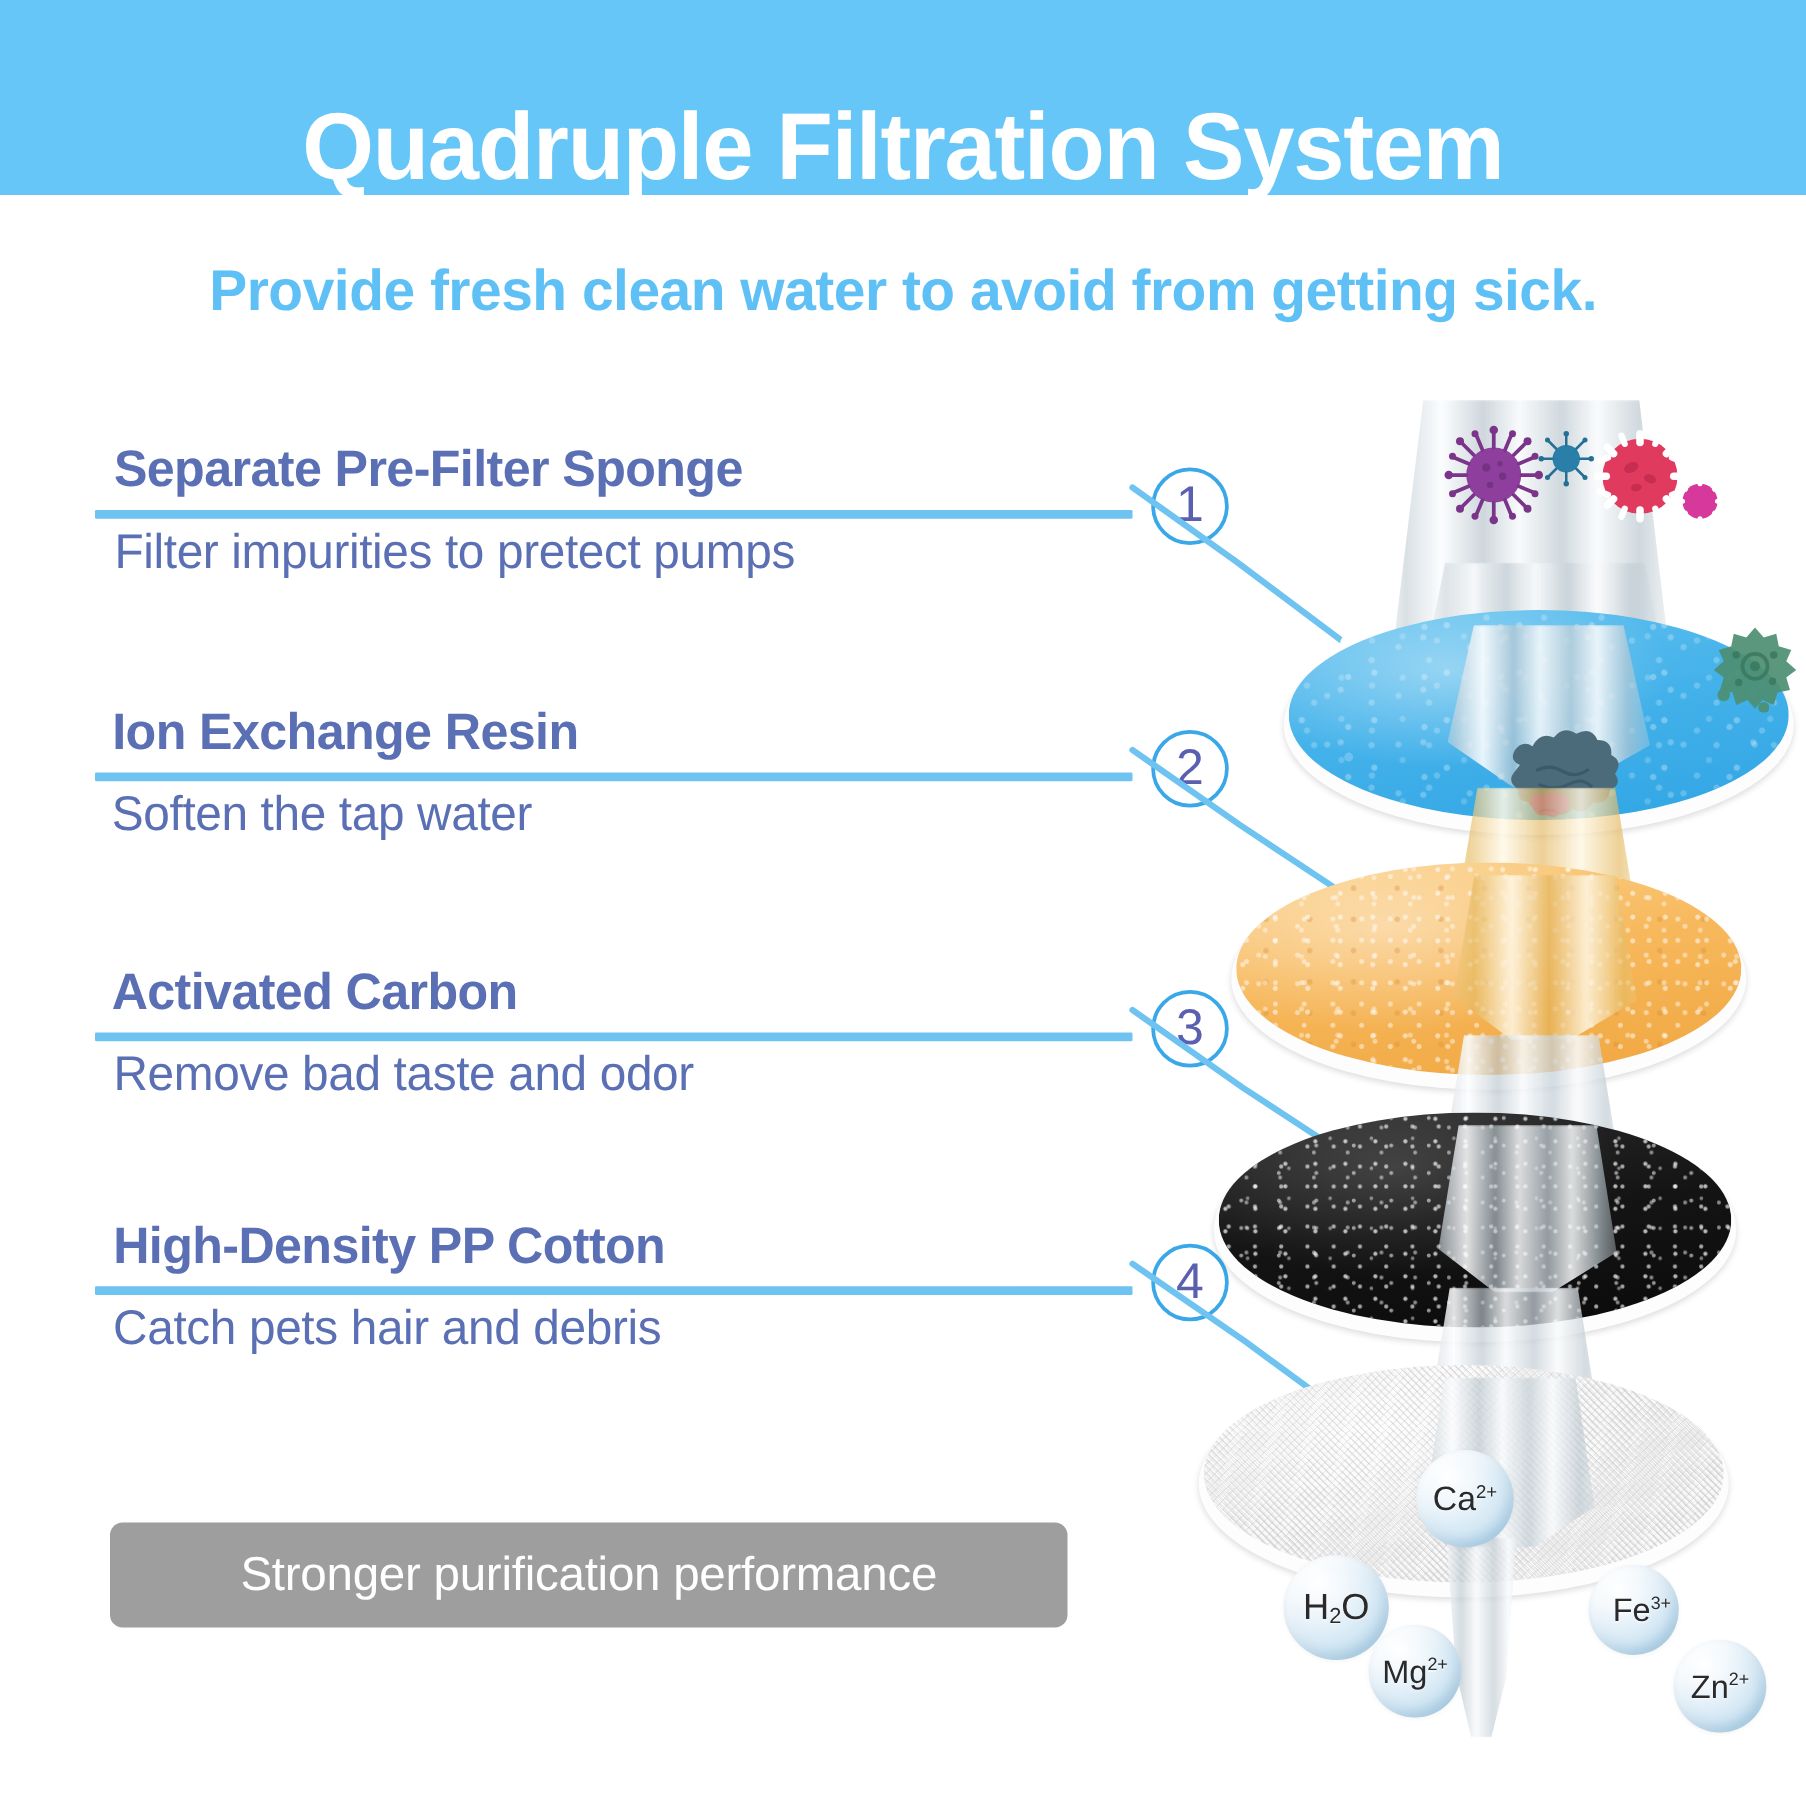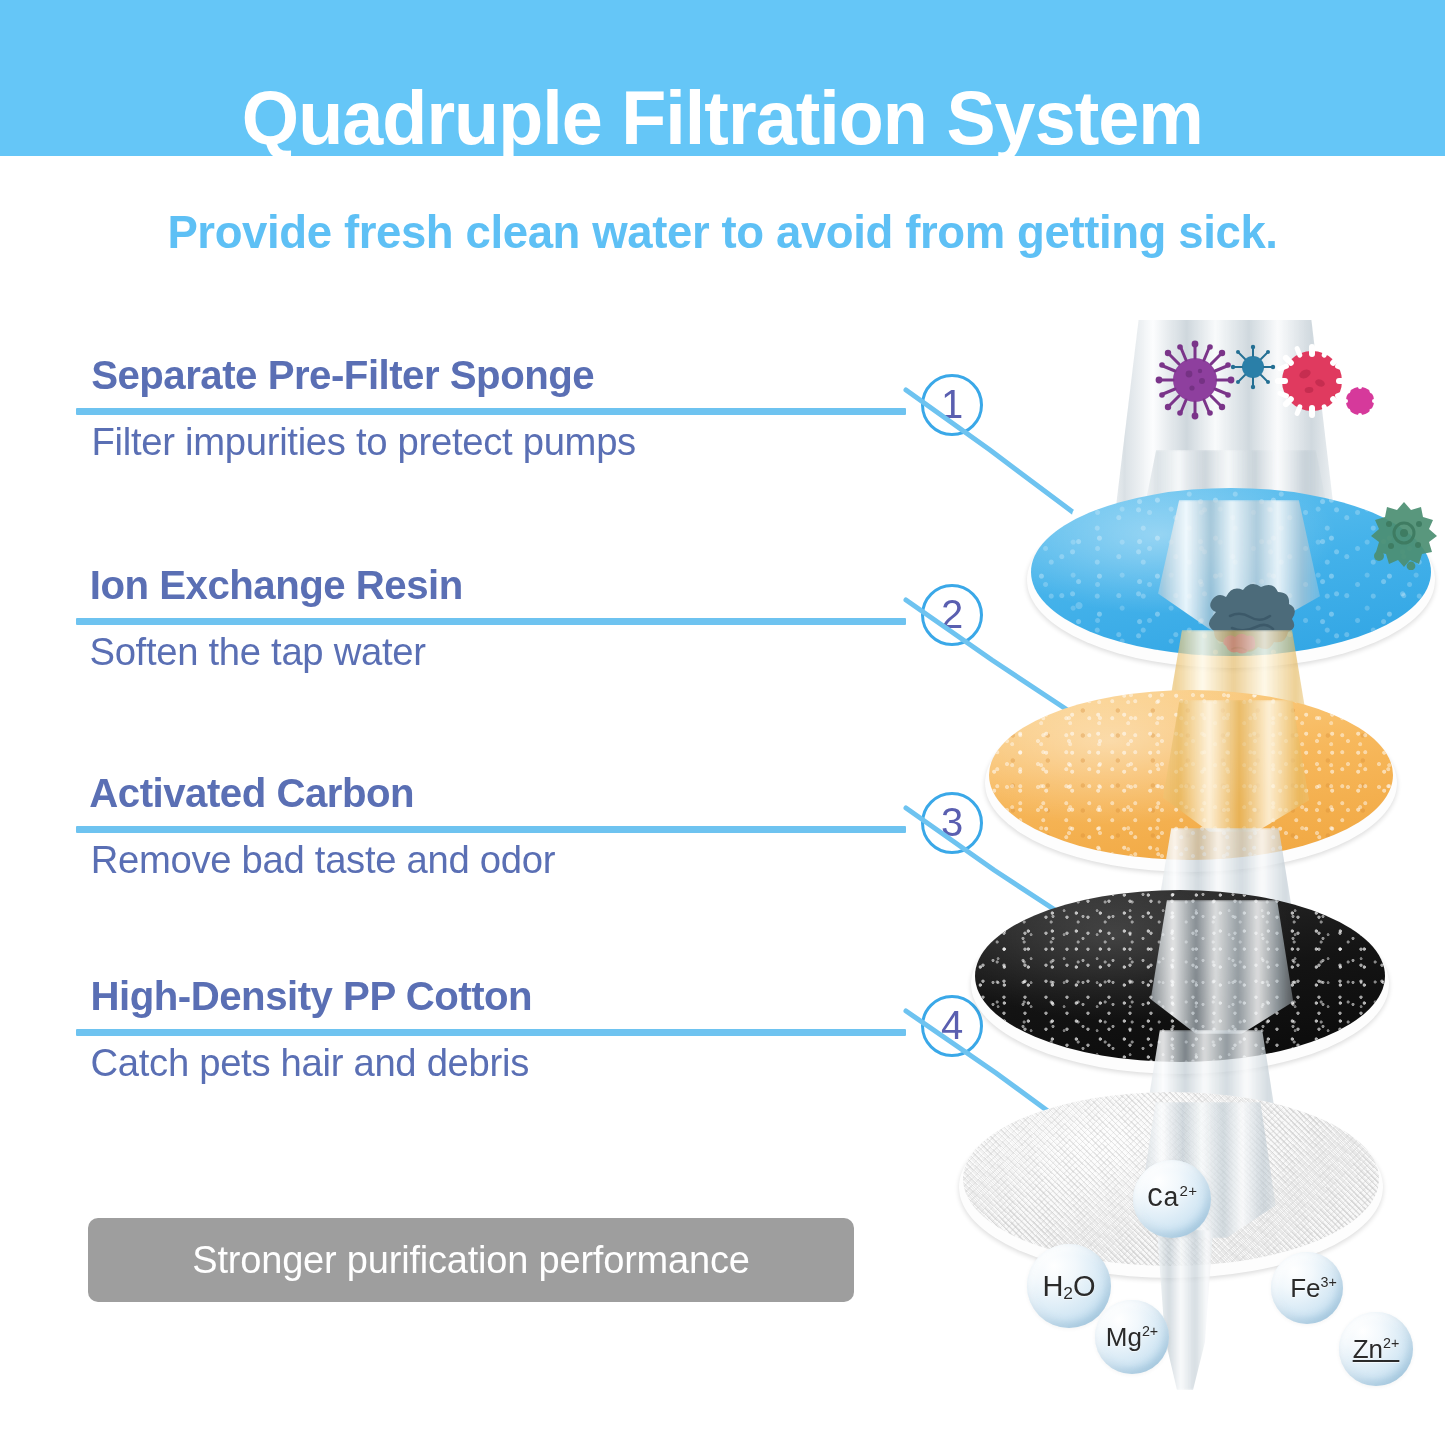"Ca2+" span { font-family: Liberation Mono, monospace -> none }
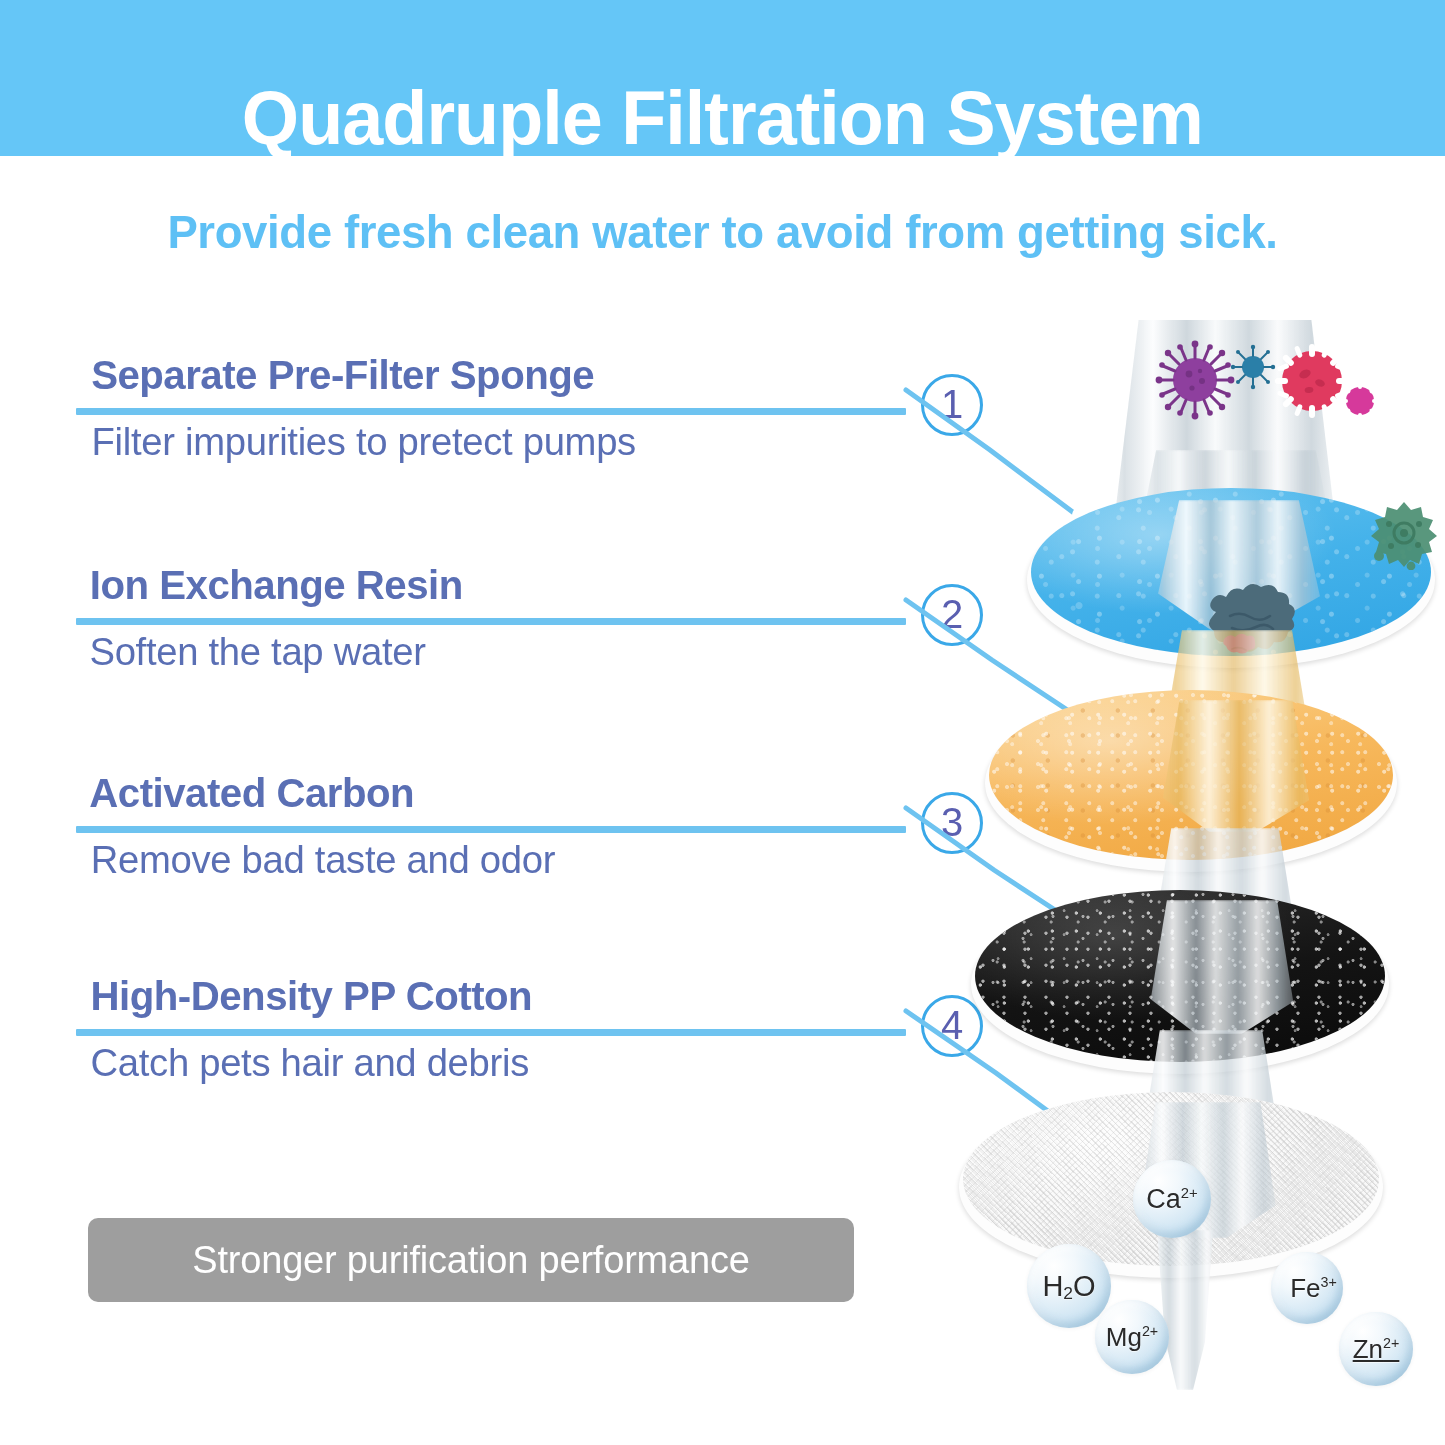"Zn2+" span { text-decoration: underline -> none }
